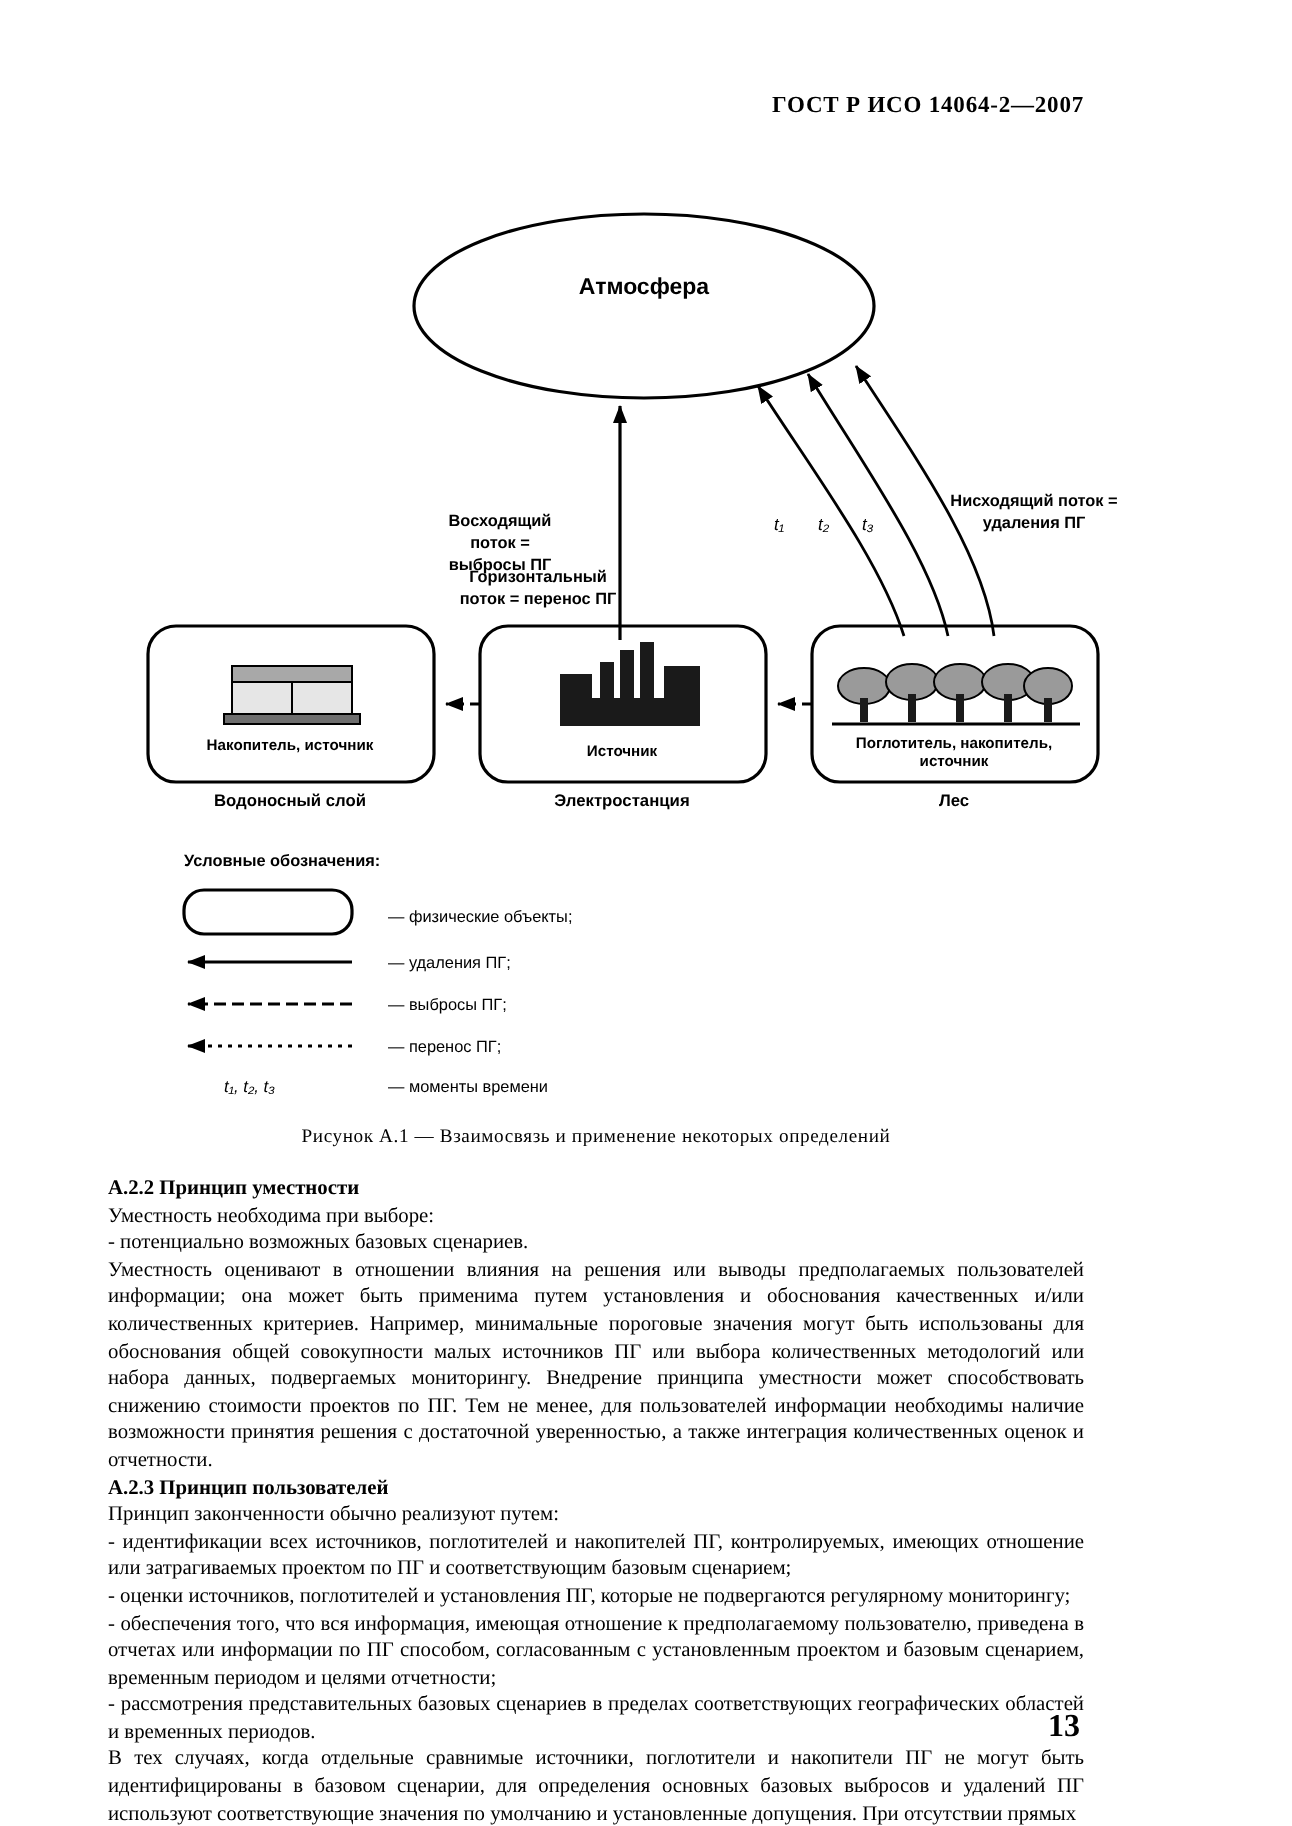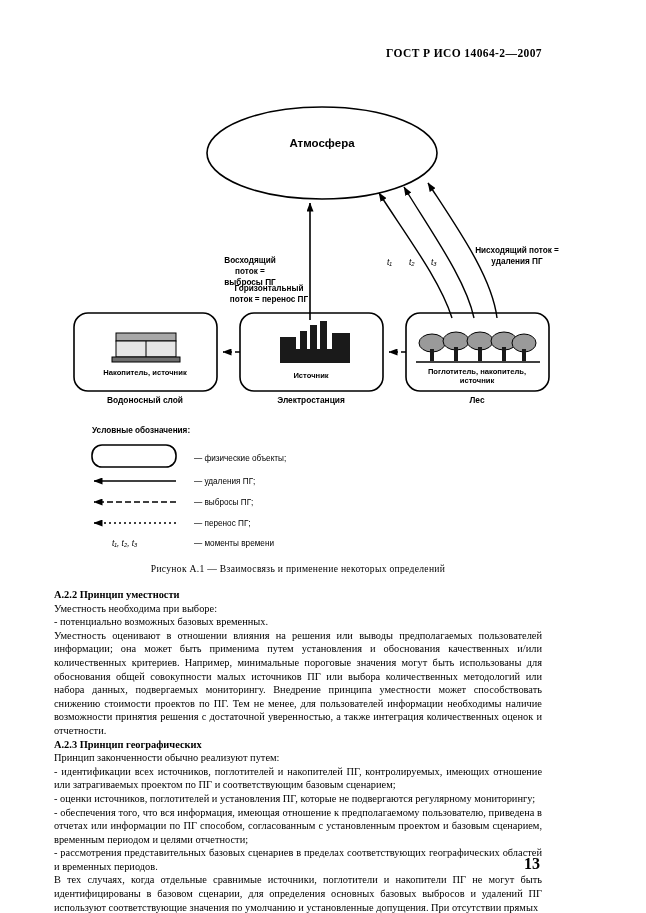"- потенциально возможных базовых" p.ind { text: временных -> сценариев }
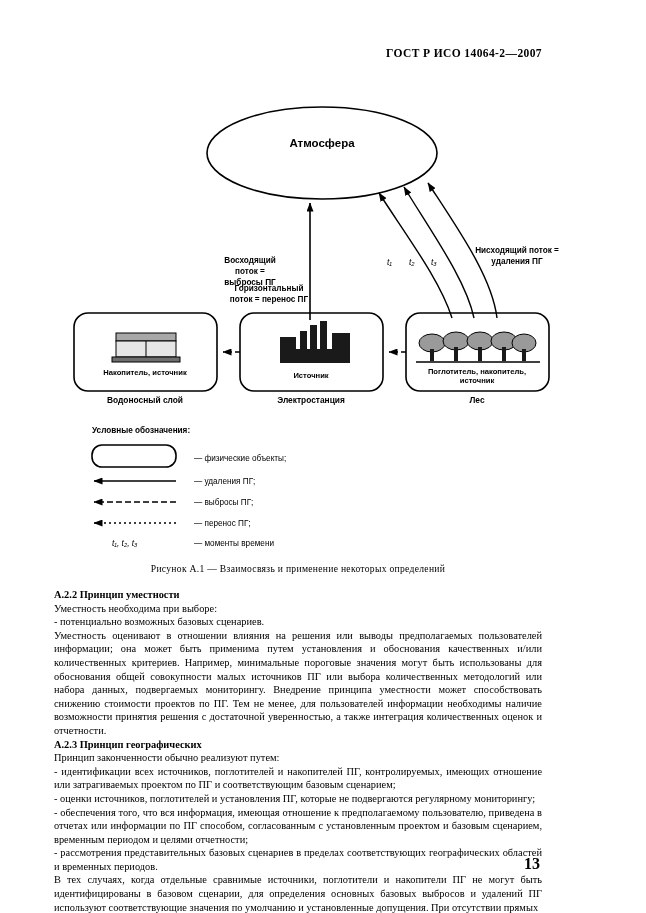"А.2.3 Принцип географических" p.sec-head { text: географических -> пользователей }
